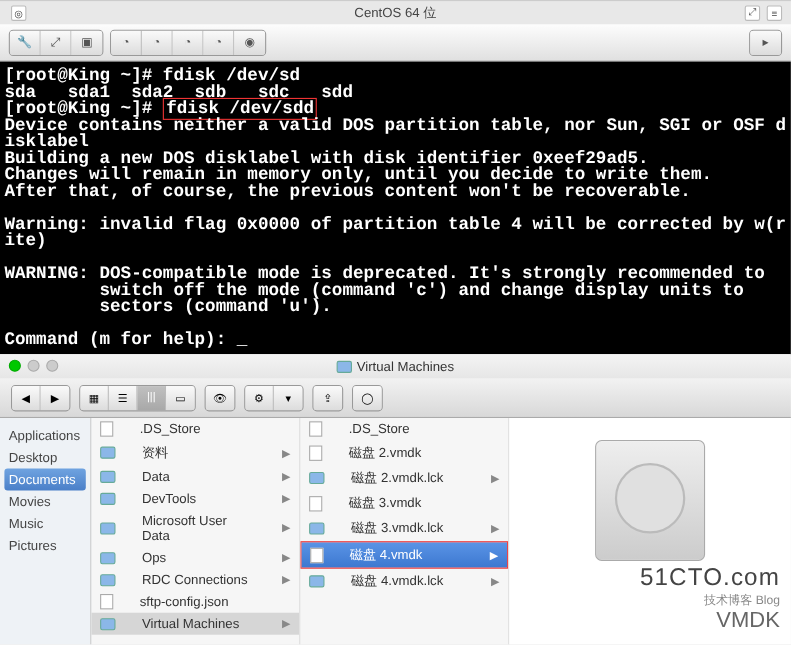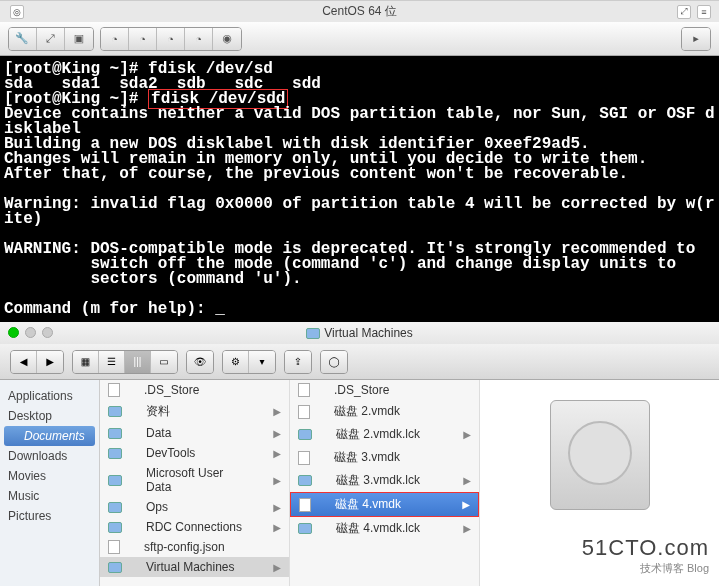"Applications" .sidebar { width: 100px -> 83px }
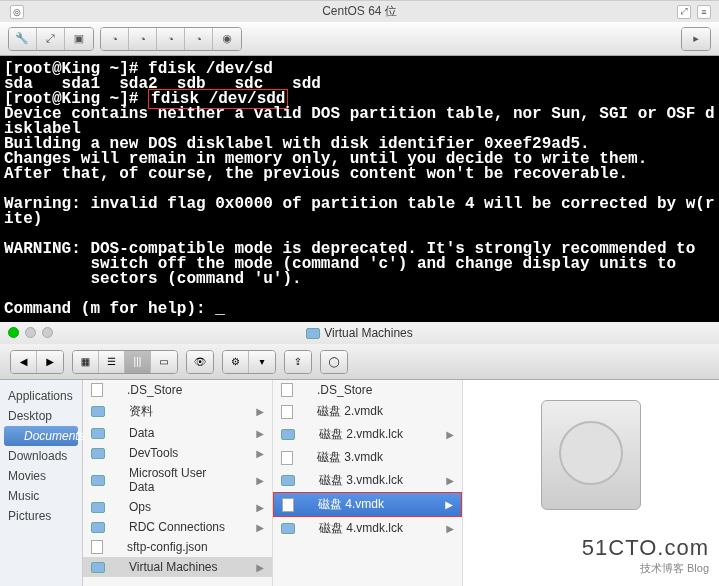"Documents" .sidebar-item.selected { font-style: italic -> none; padding-left: 20px -> 4px }
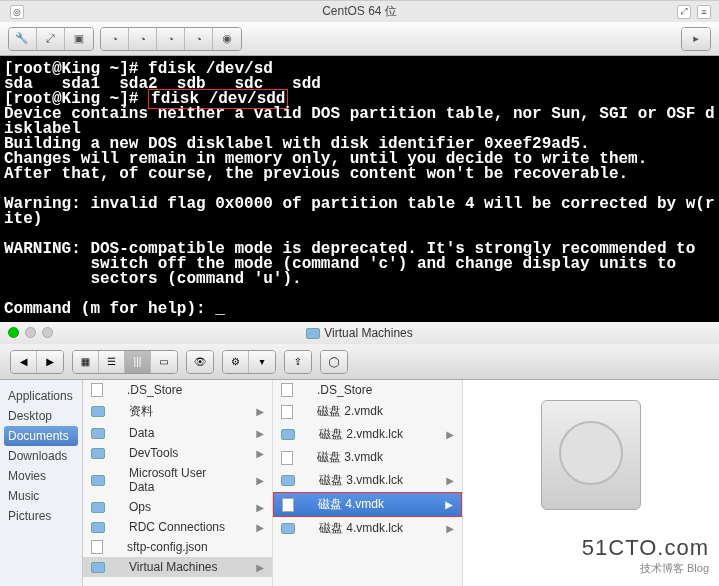"Downloads" div.sidebar-item { html: <div>Downloads</div> -> none }
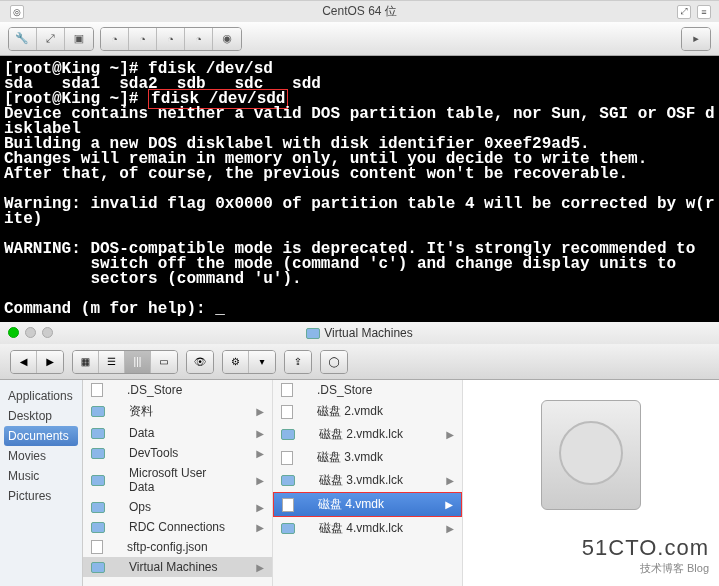"VMDK" div.vmdk { html: none -> <div>VMDK</div> }
